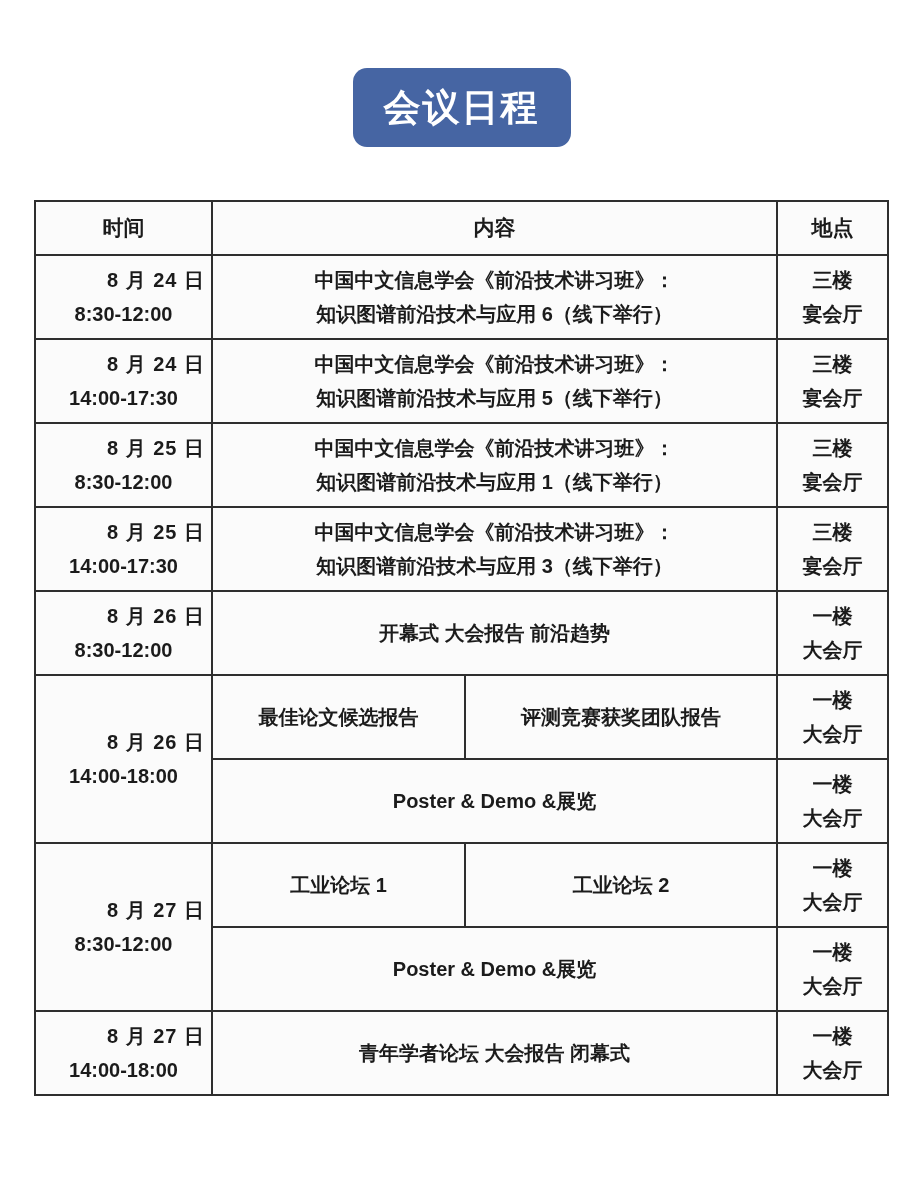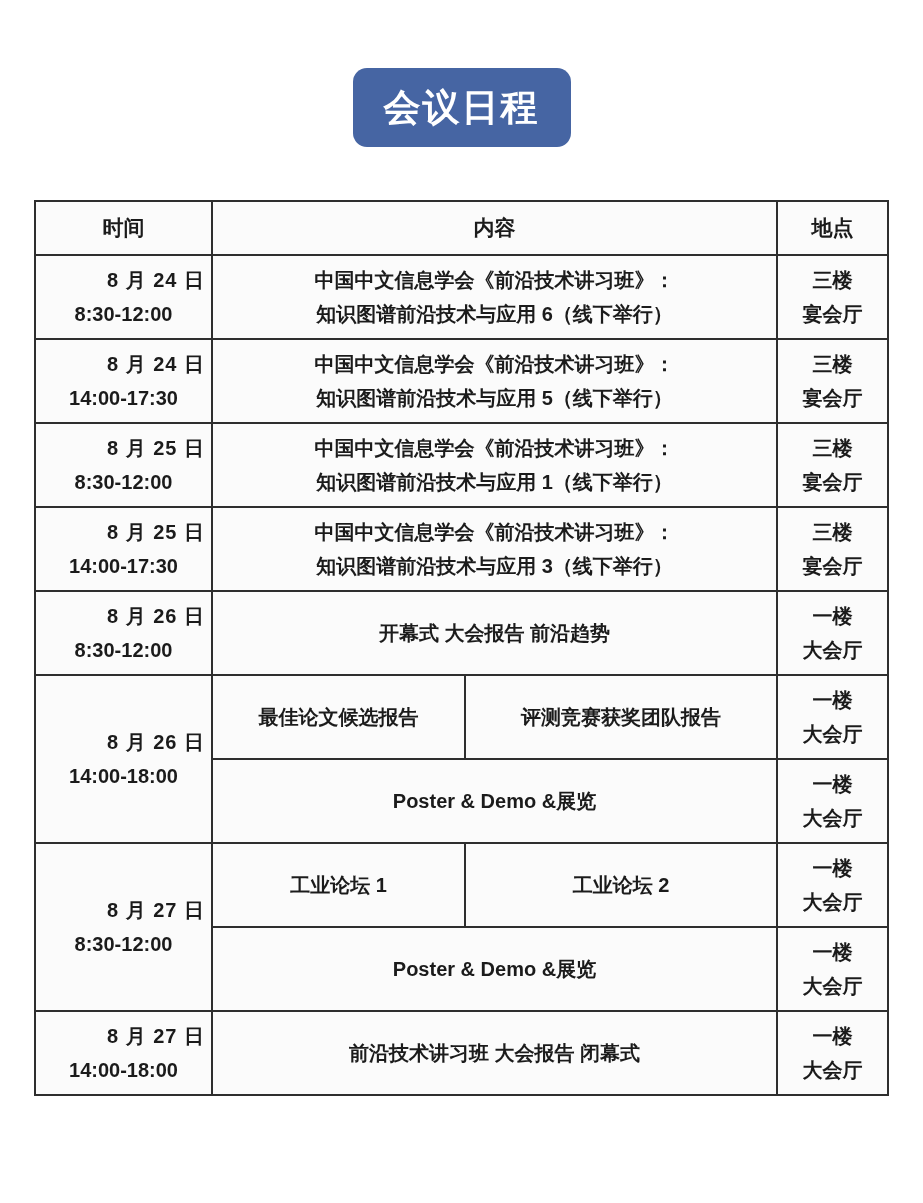"前沿技术讲习班 大会报告 闭幕式" div { text: 前沿技术讲习班 -> 青年学者论坛 }
